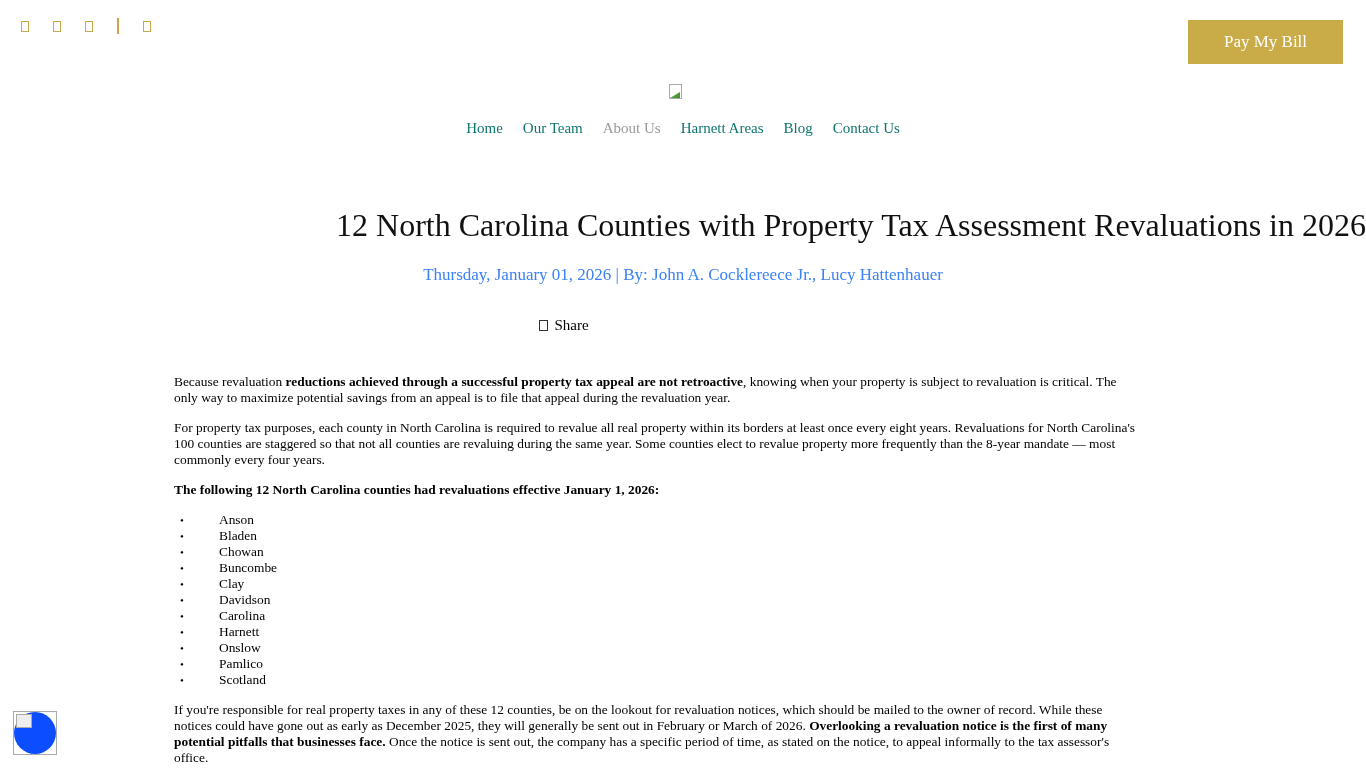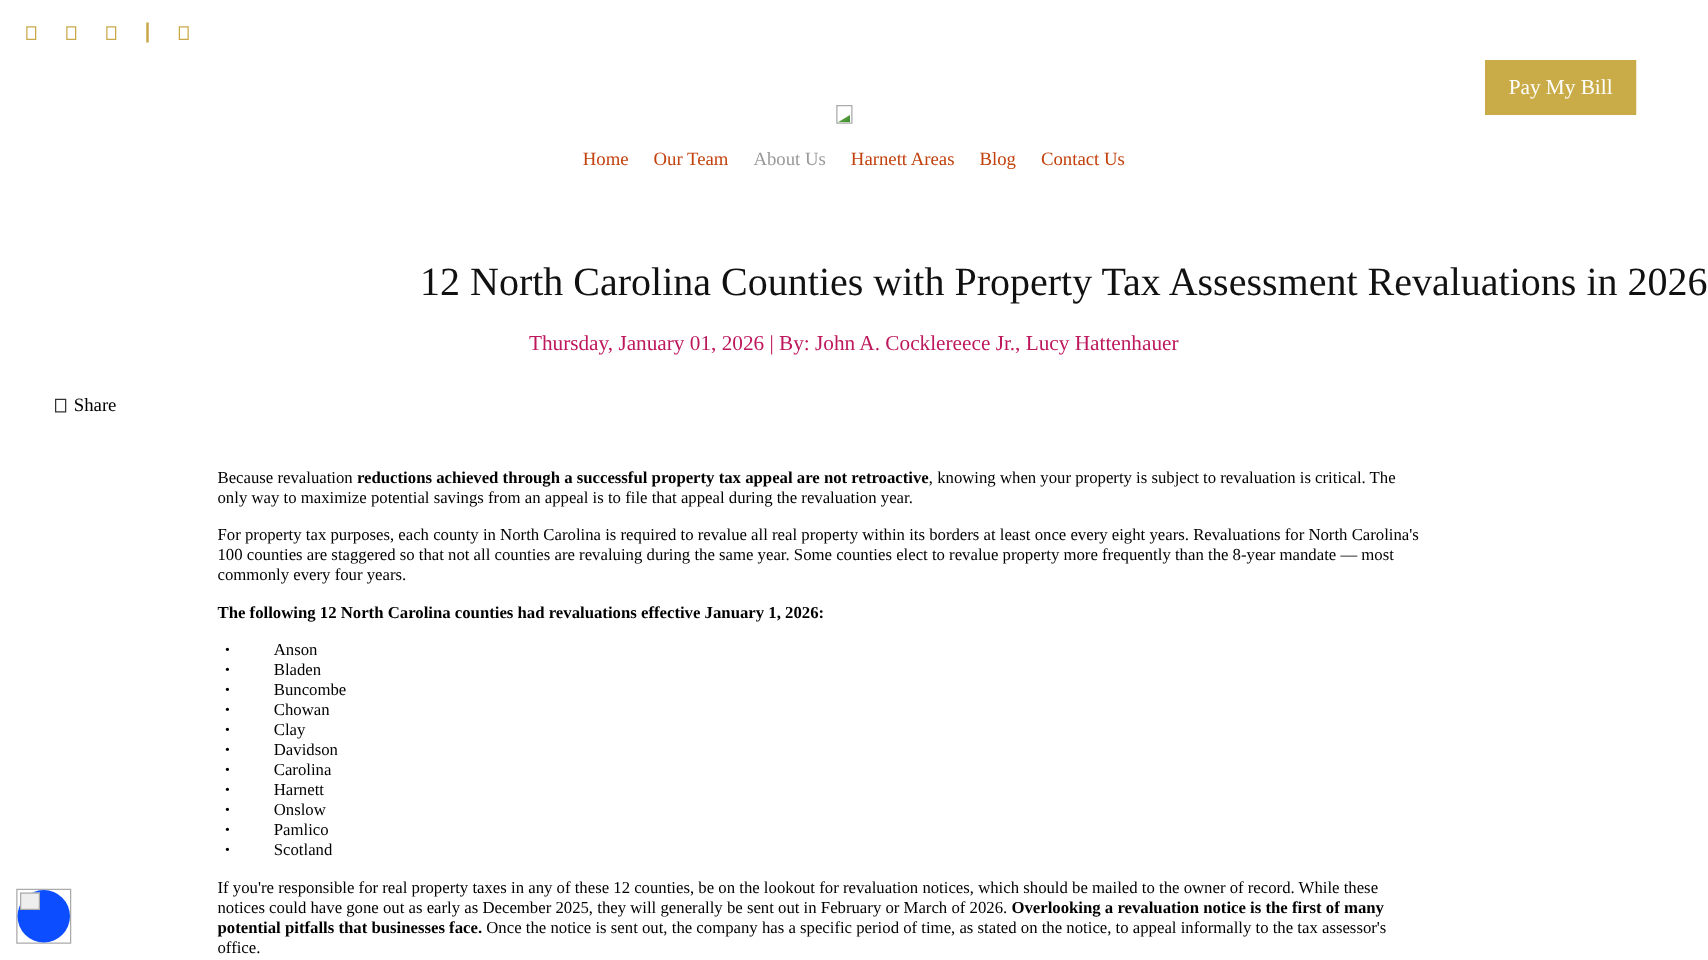"Pay My Bill" .pay-btn { margin-top: 28px -> none; width: 121px -> 155px }
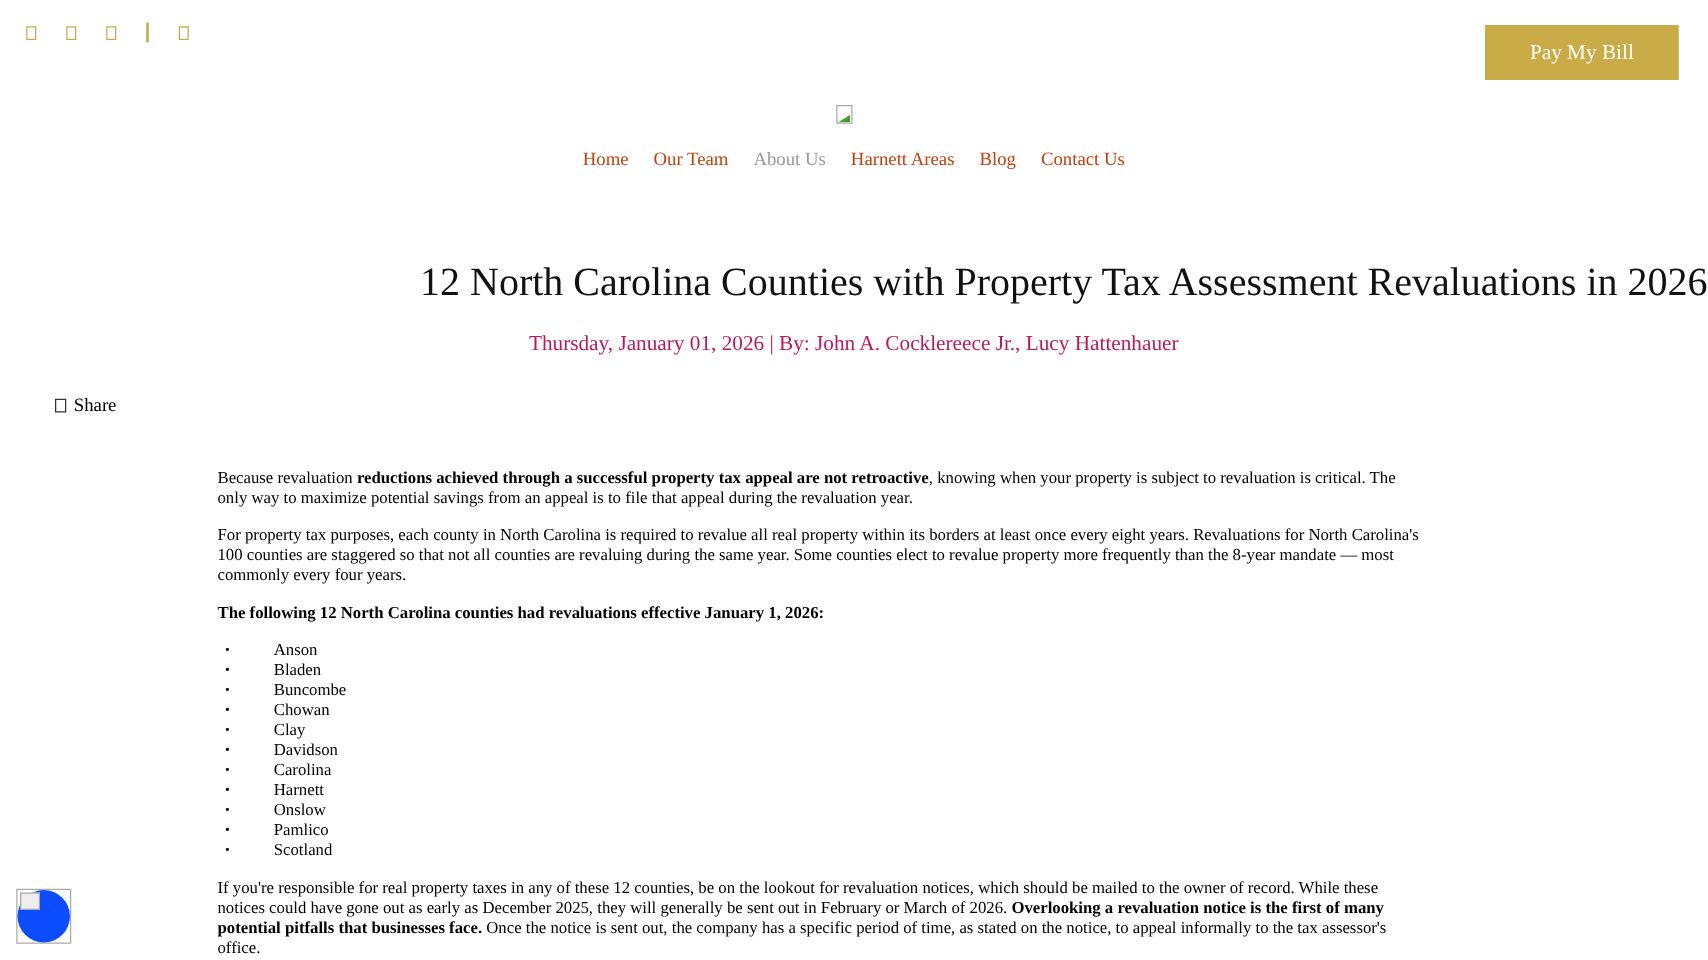"Home" nav.main-nav a { color: #c2410c -> #0f766e }
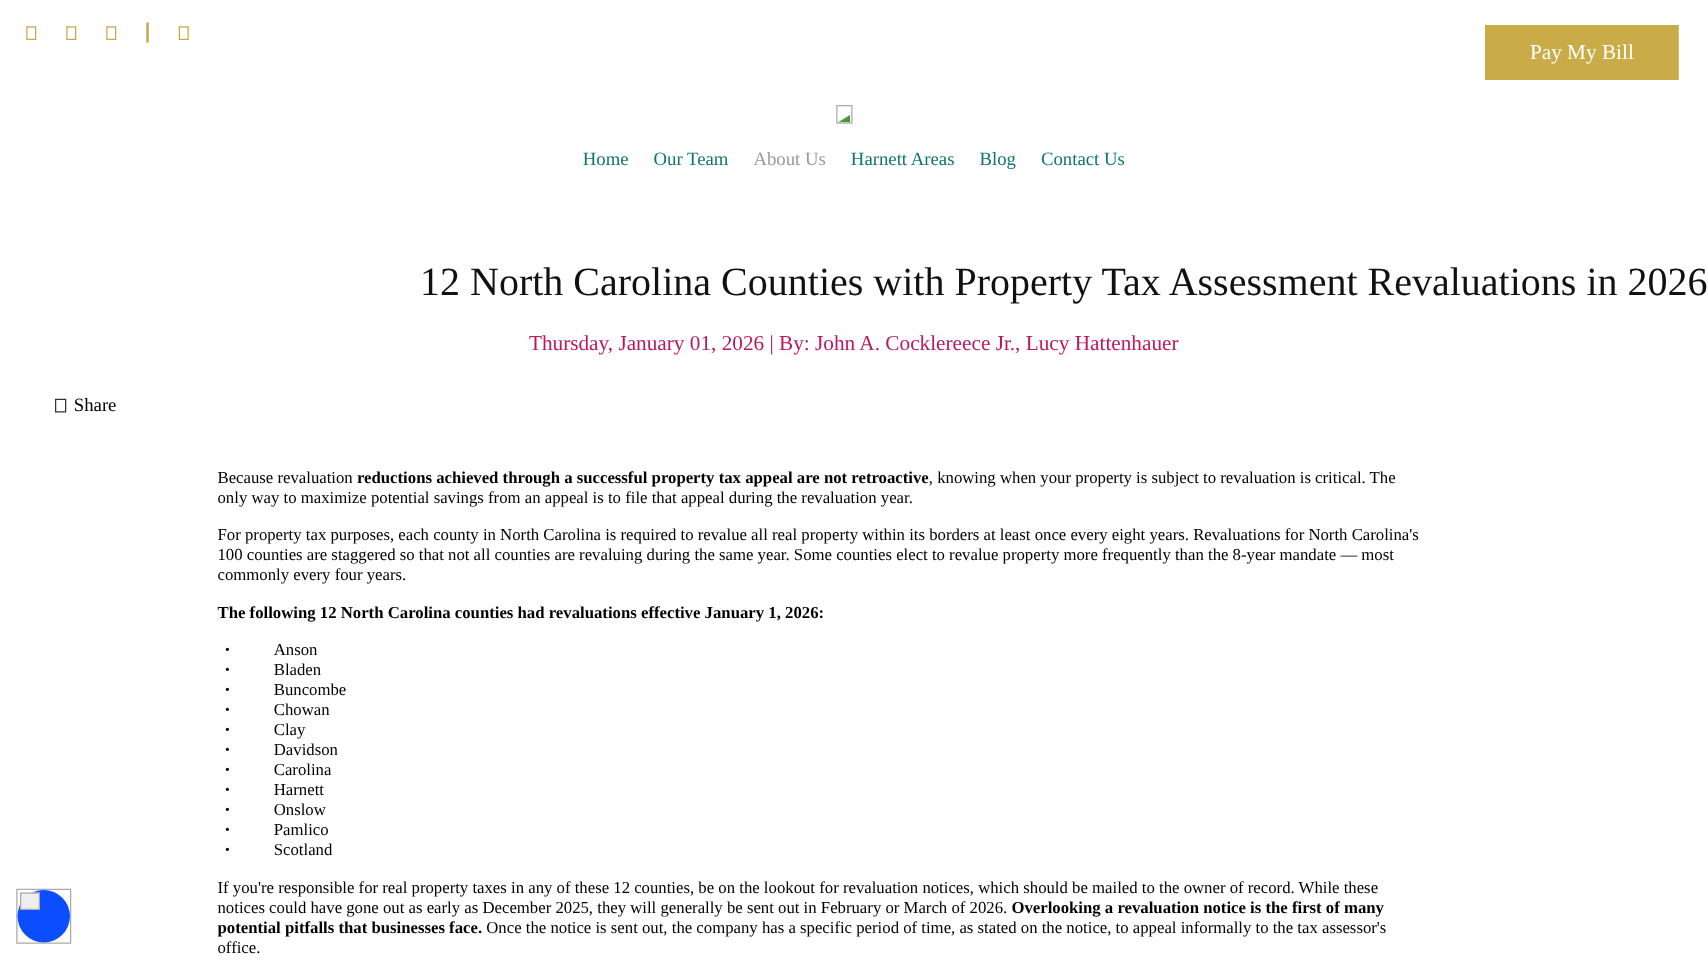"Thursday, January 01, 2026 |" .meta { color: #be185d -> #3b82f6 }
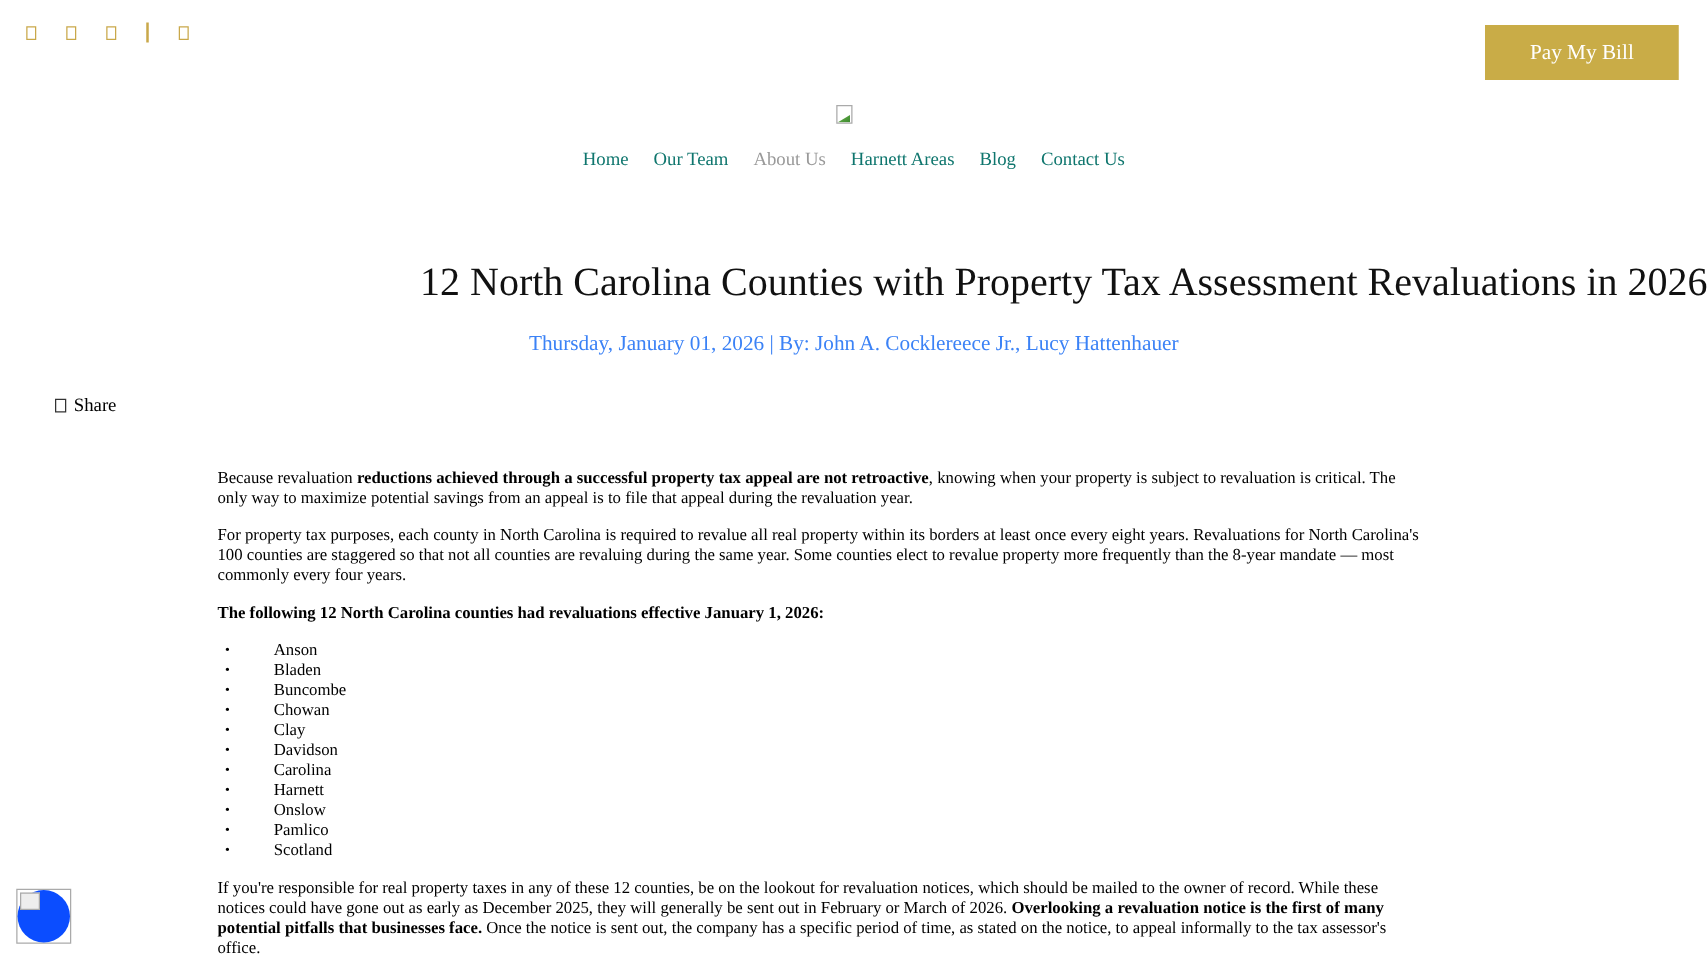"Share" .share { padding-left: 44px -> none; text-align: none -> center }
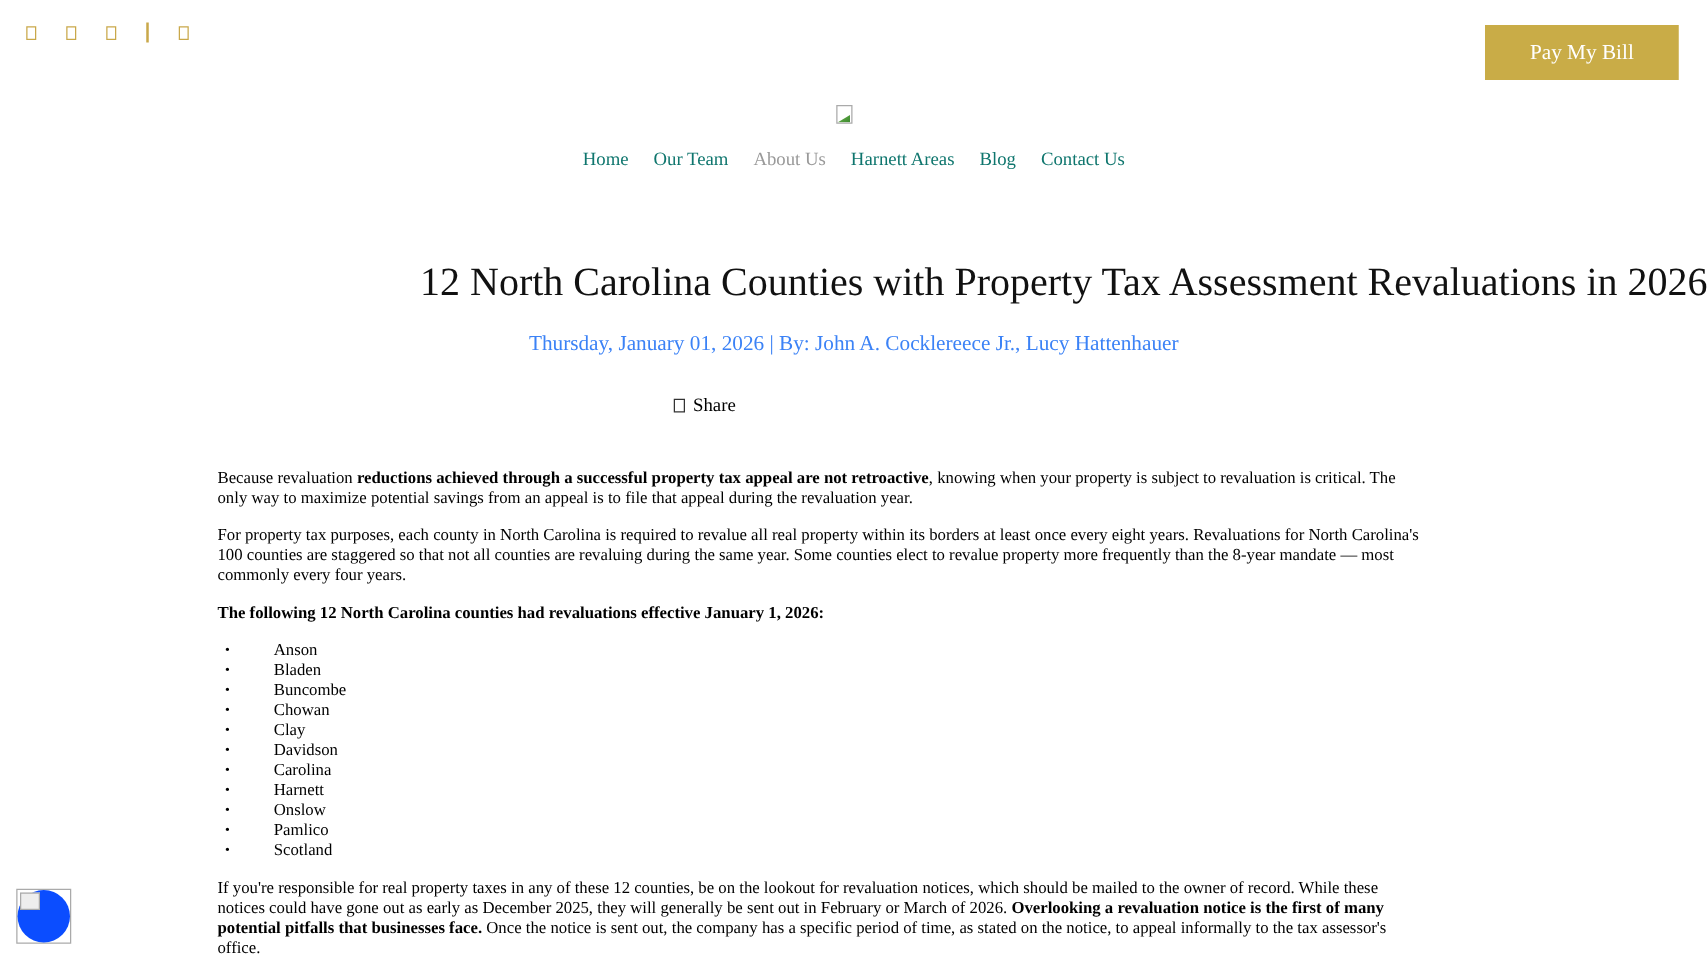"Buncombe" li { order: before "Chowan" -> after "Chowan" }
